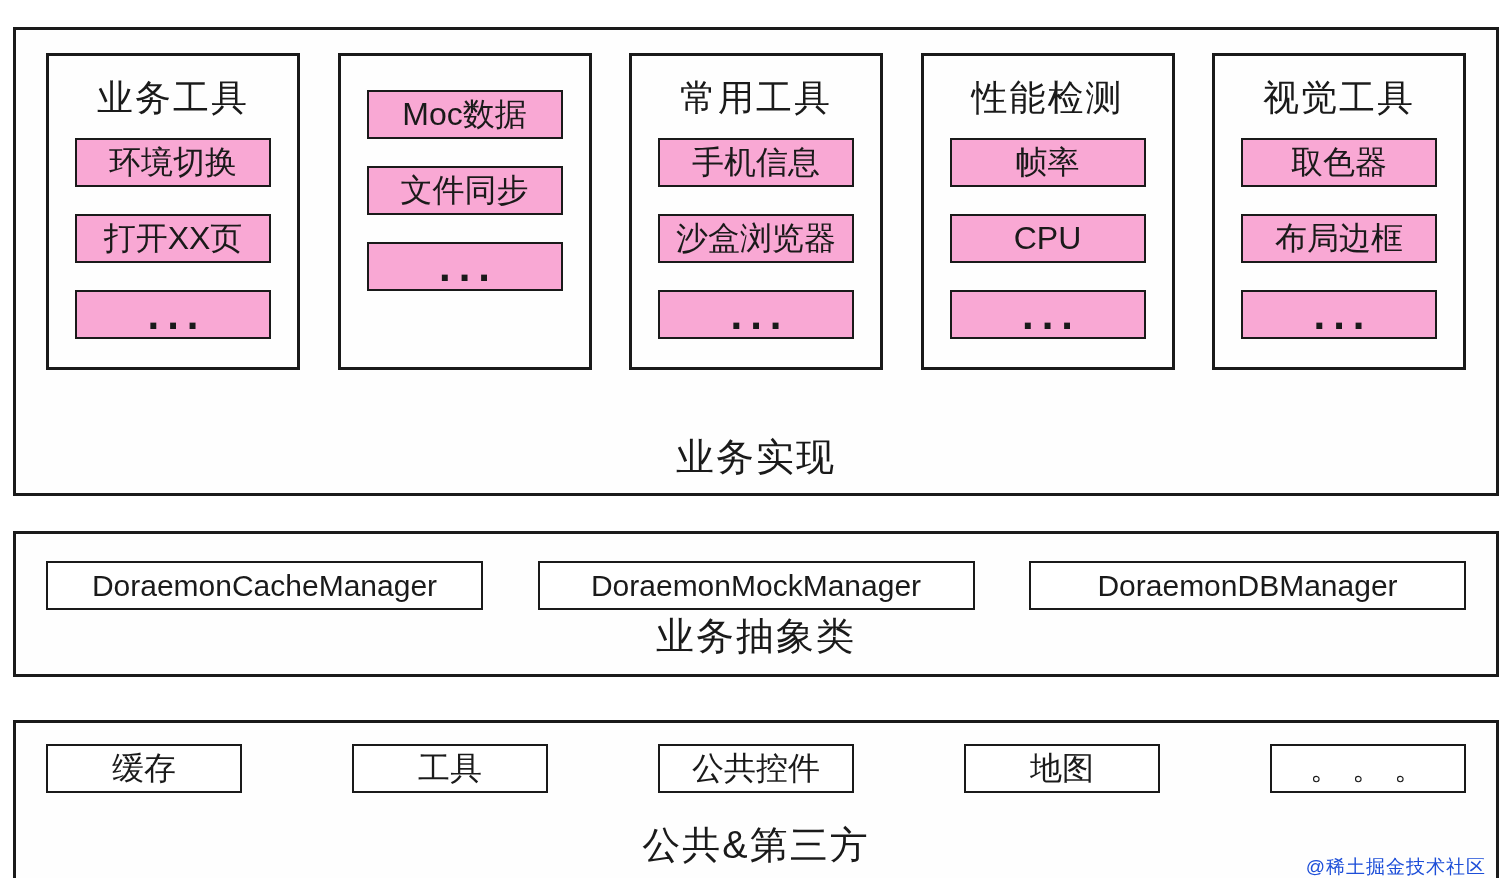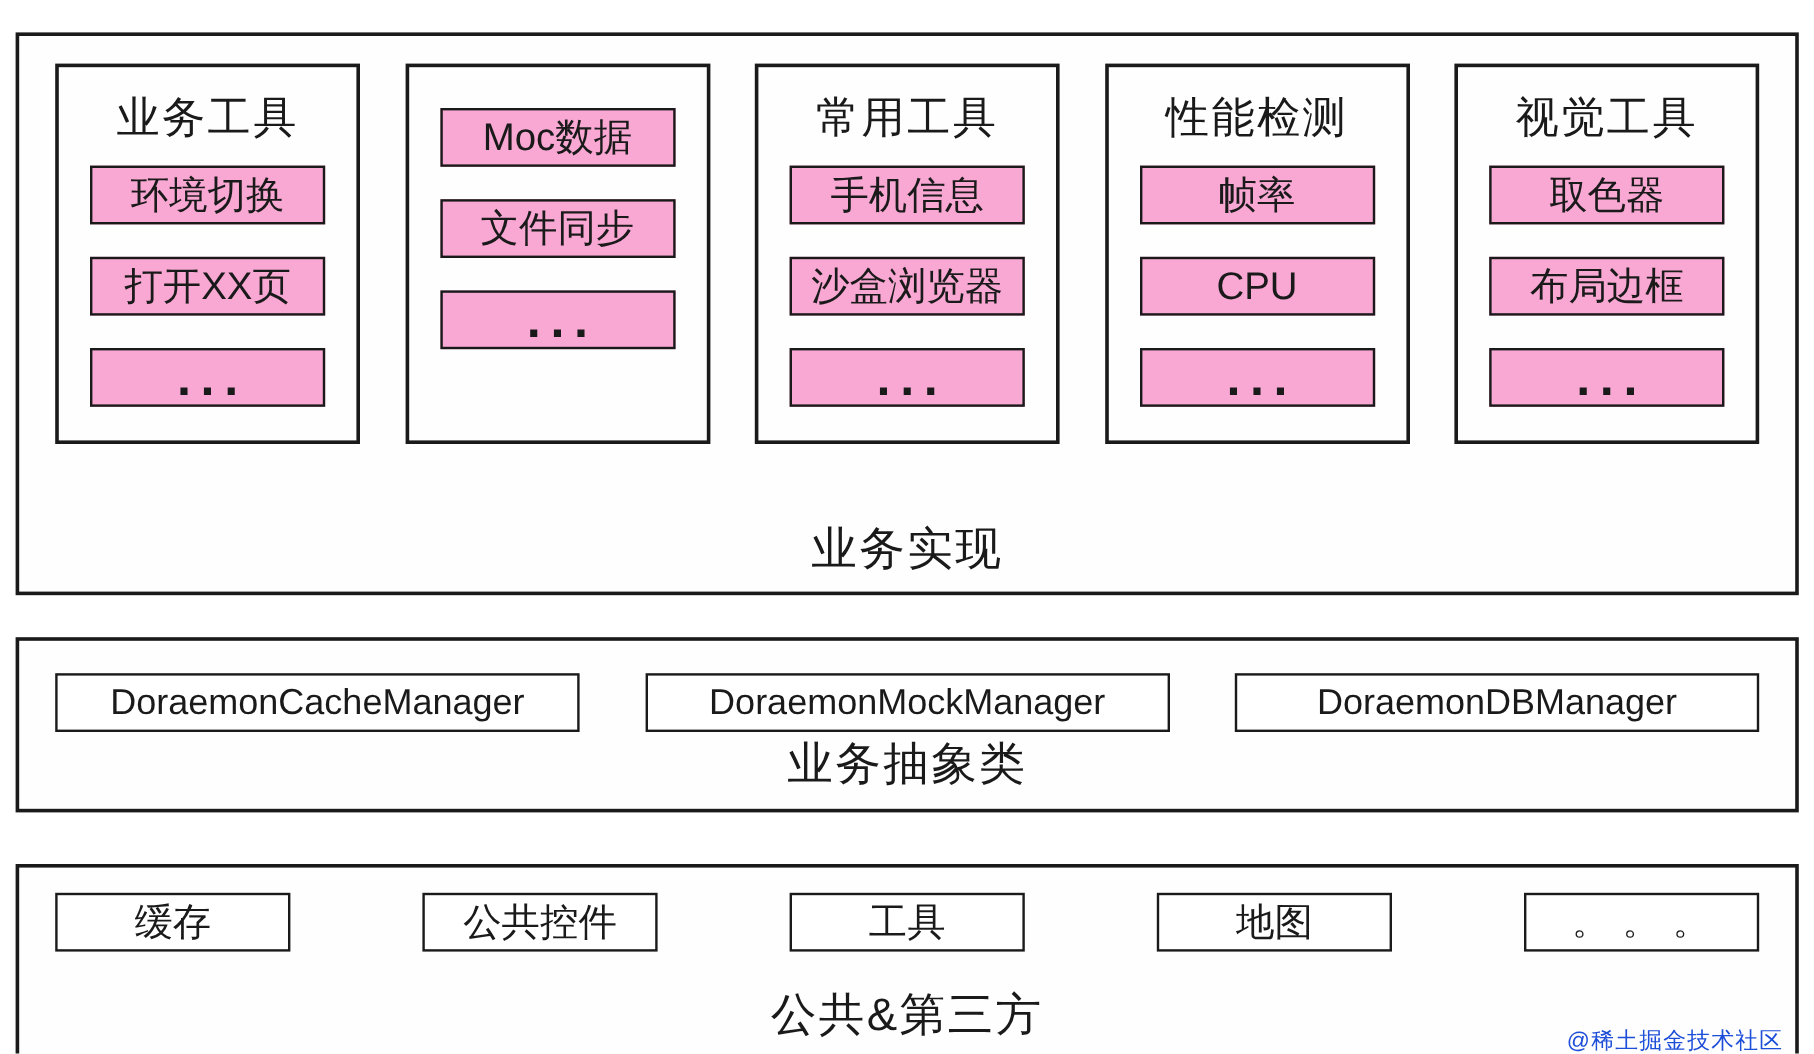"公共控件" div.common-box { order: before "工具" -> after "工具" }
